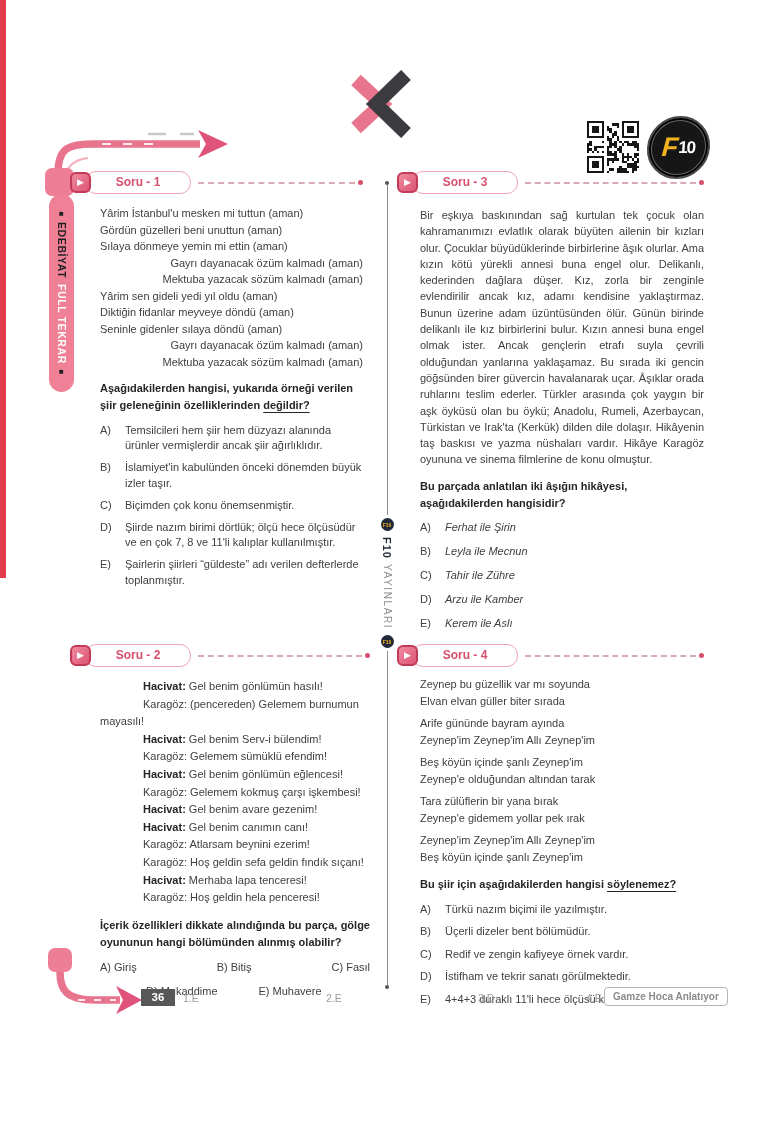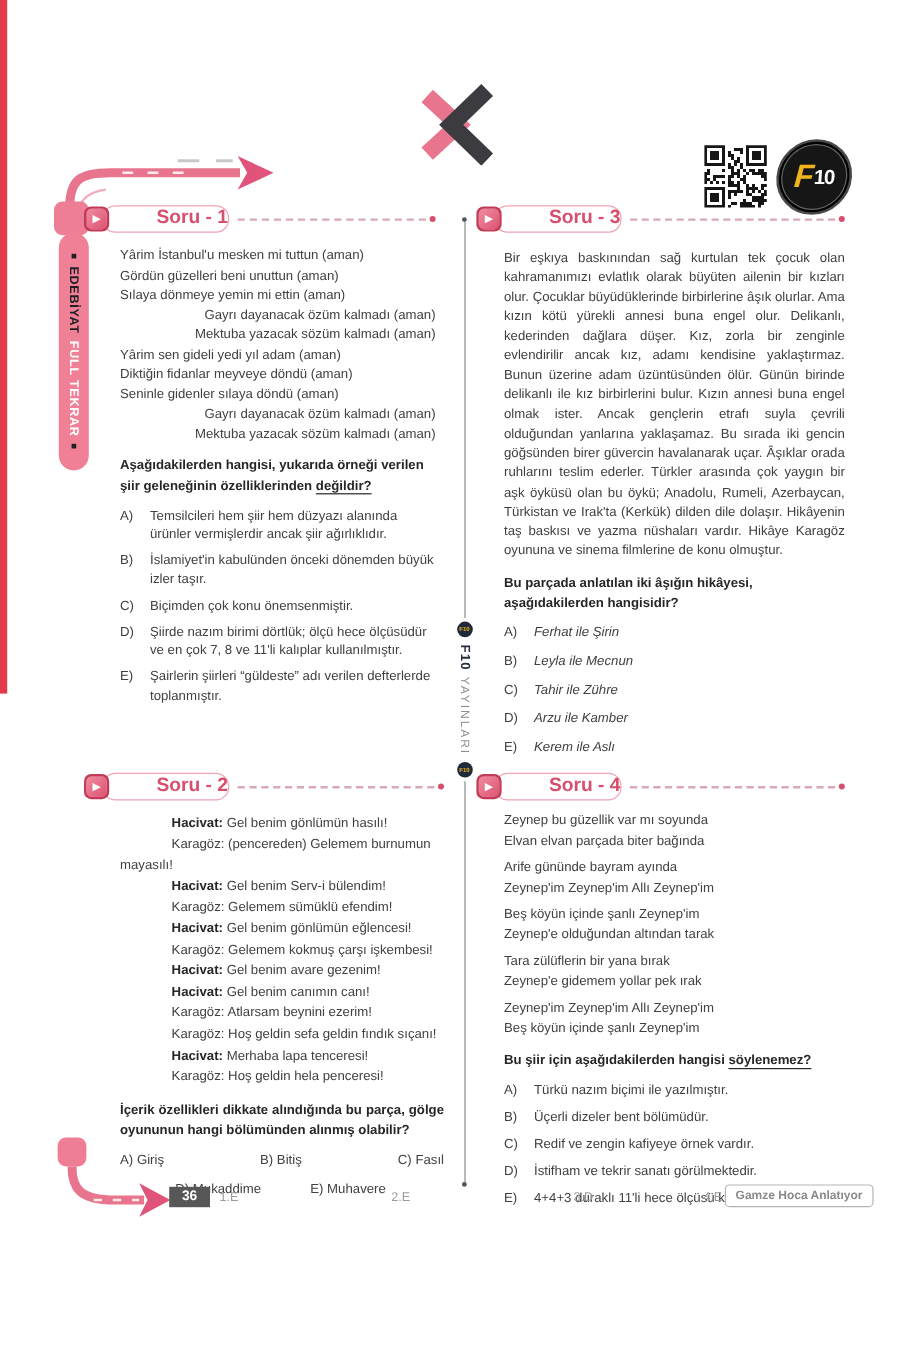"Soru - 1" .q-pill { font-size: 16px -> 12px; text-align: right -> center }
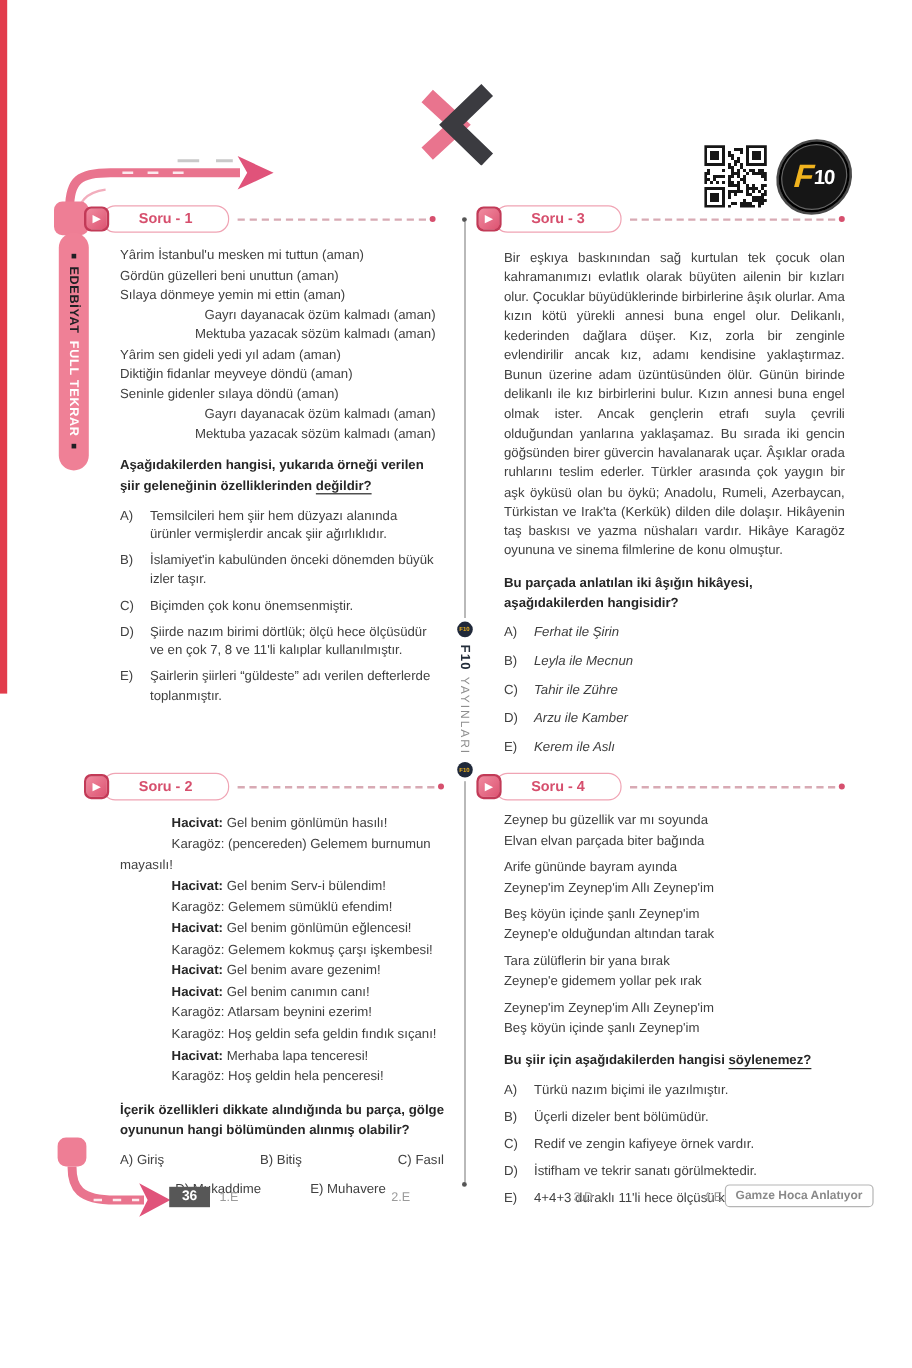"Yârim sen gideli yedi yıl" div.poem-line { text: adam -> oldu }
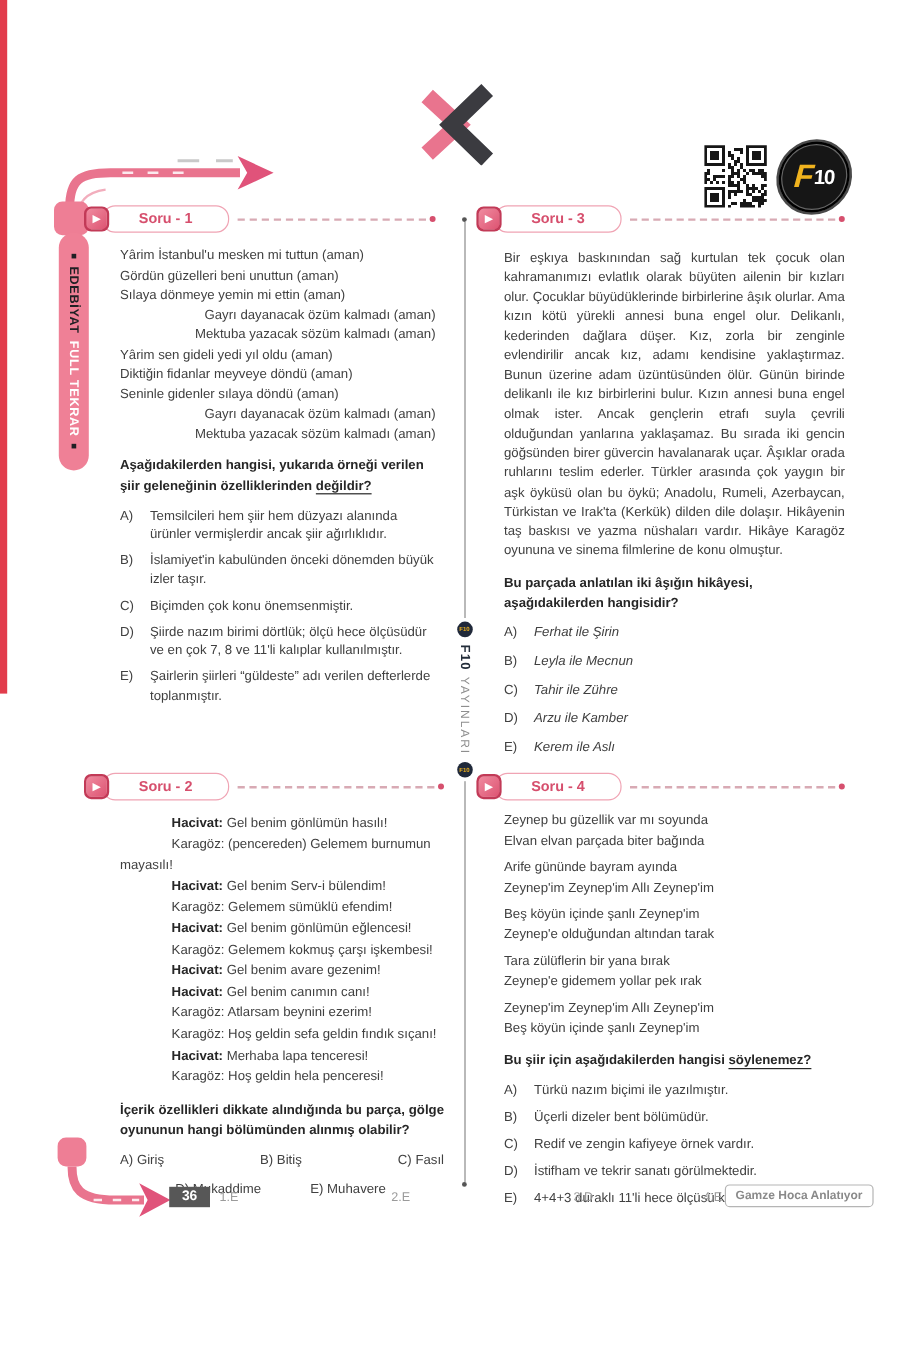"Elvan elvan parçada biter bağında" div.poem-line { text: parçada biter bağında -> güller biter sırada }
